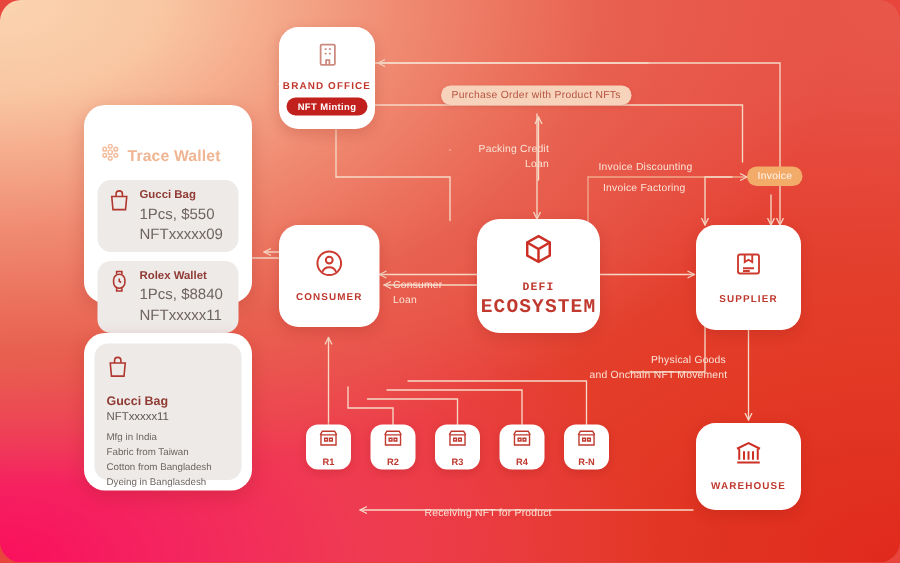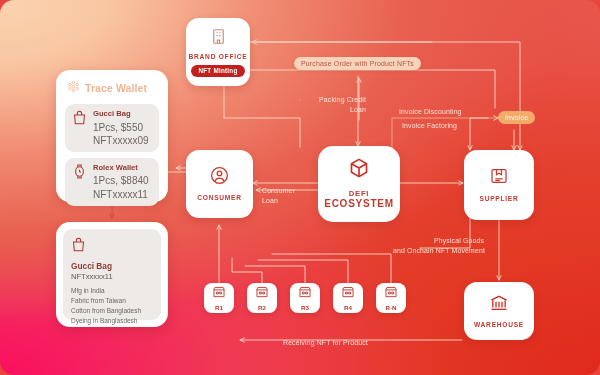"Trace Wallet" #wallet { padding: 8px 9px -> 24px 9px }
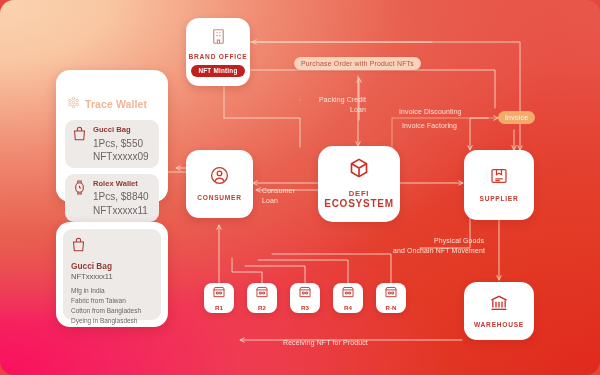"DEFI" div.node { font-family: none -> Liberation Mono, monospace }
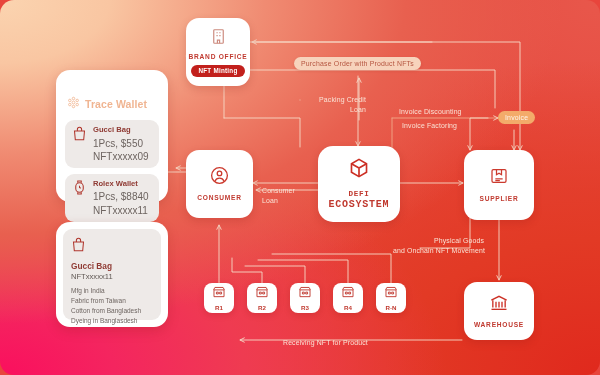"ECOSYSTEM" span.cap { font-size: 10px -> 13px }
